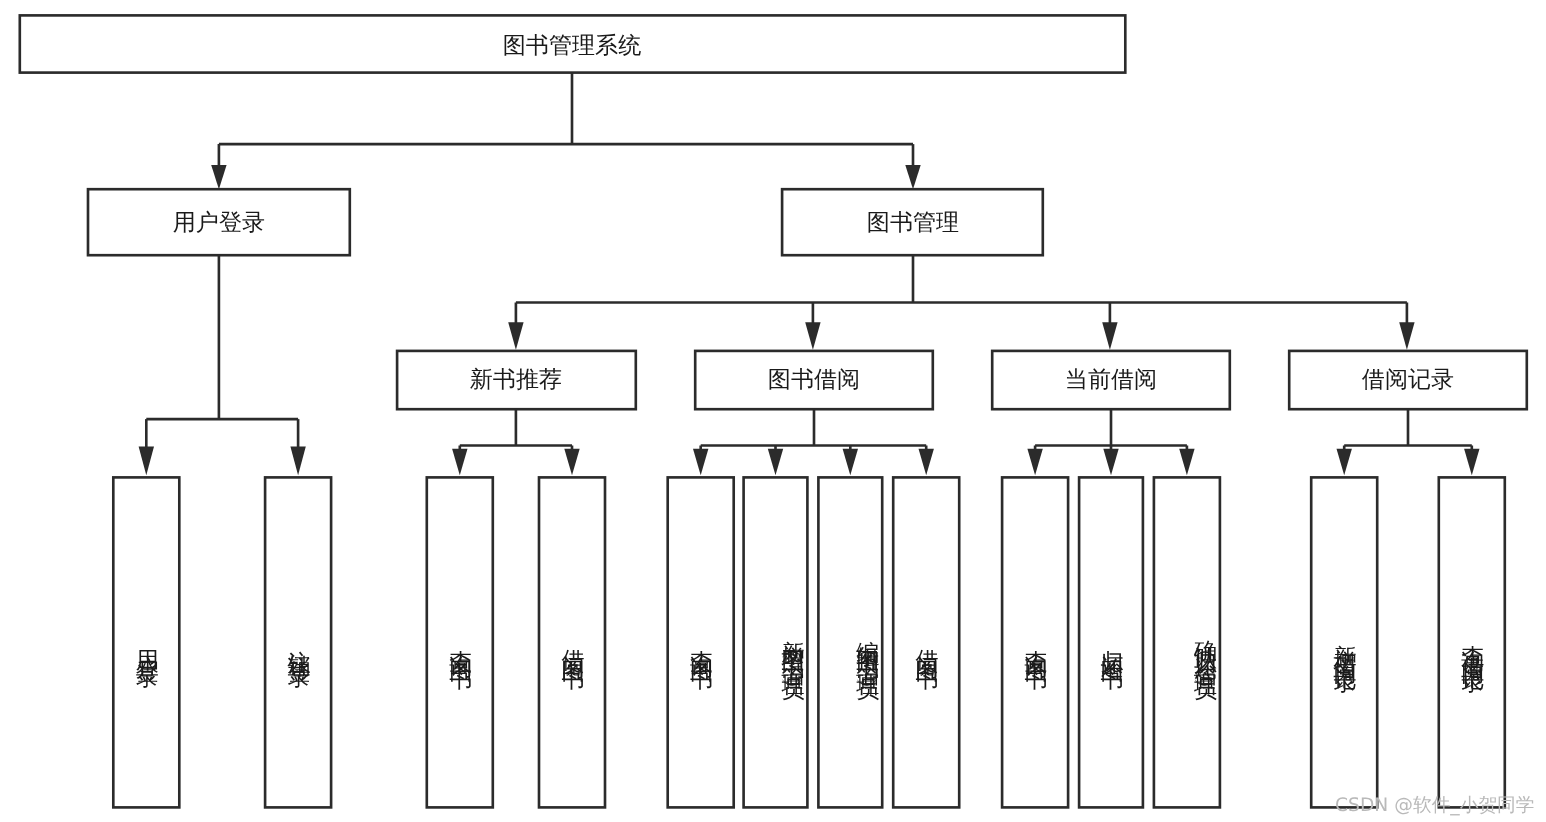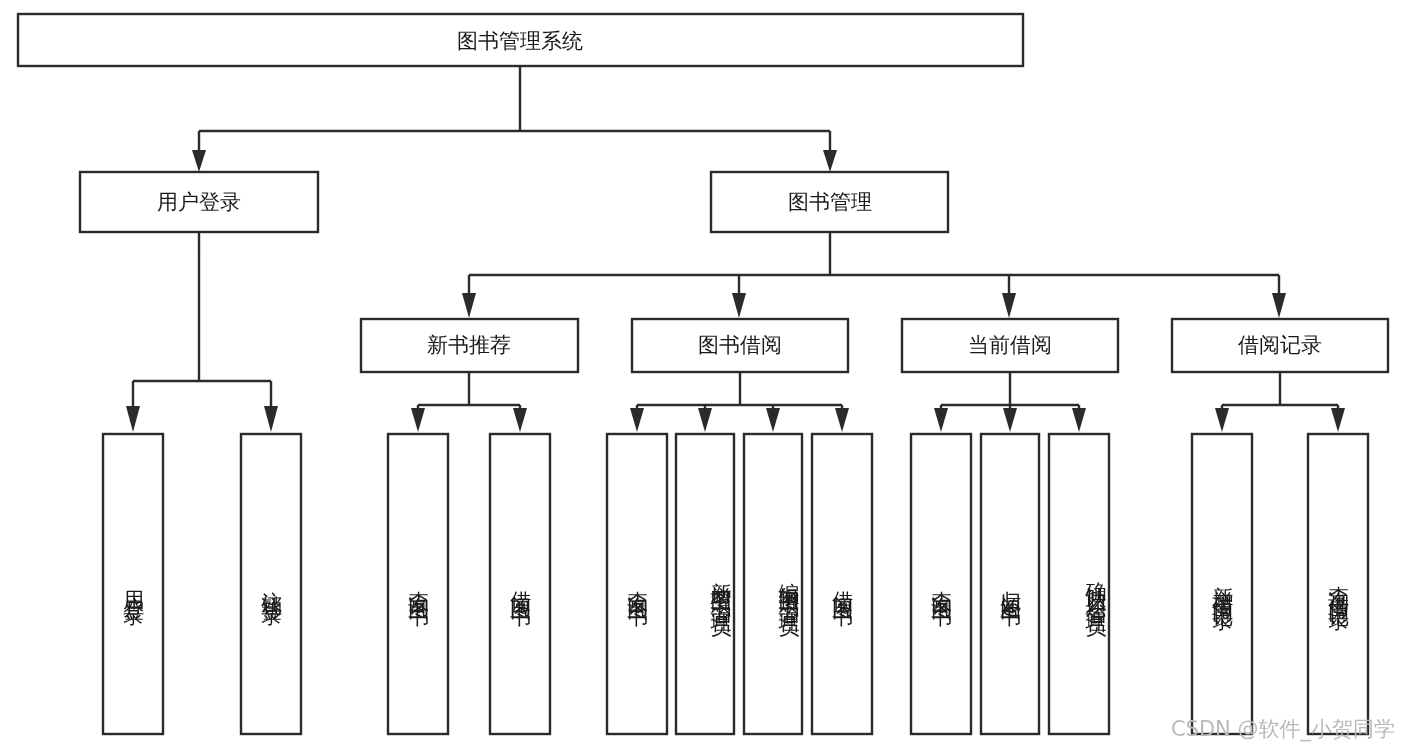"CSDN @软件_小贺同学" .watermark { font-size: 21px -> 17px }
